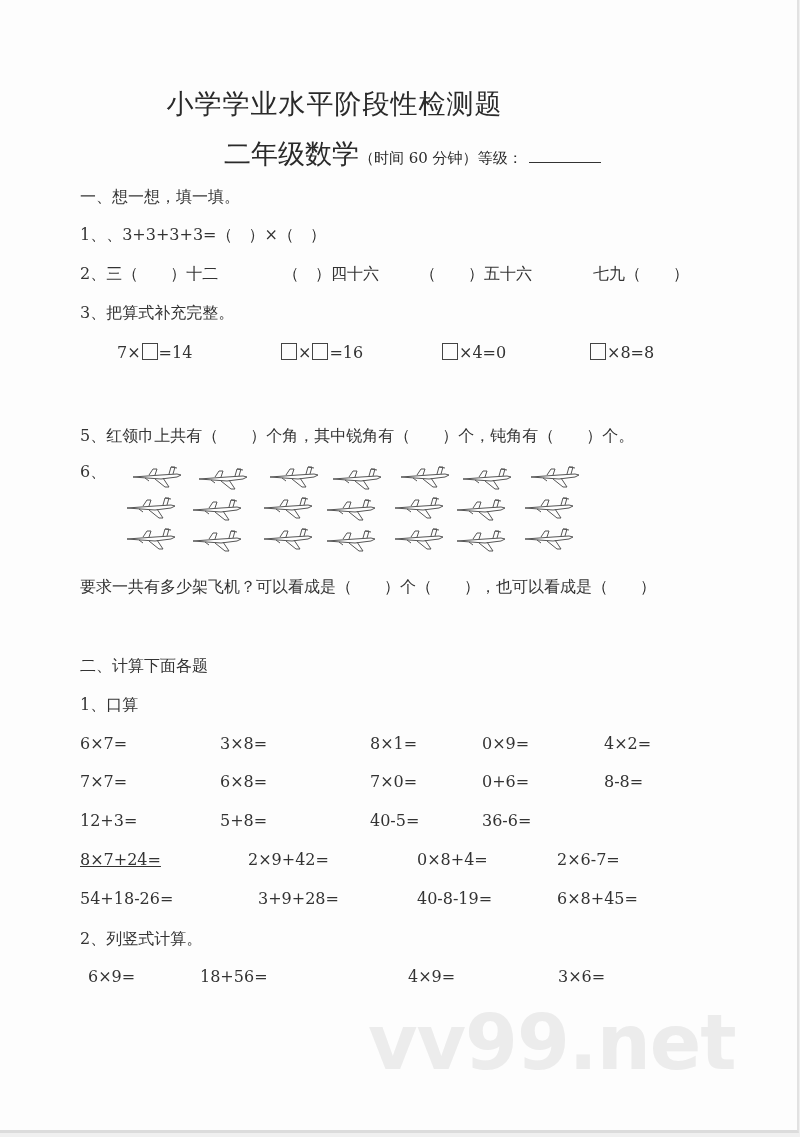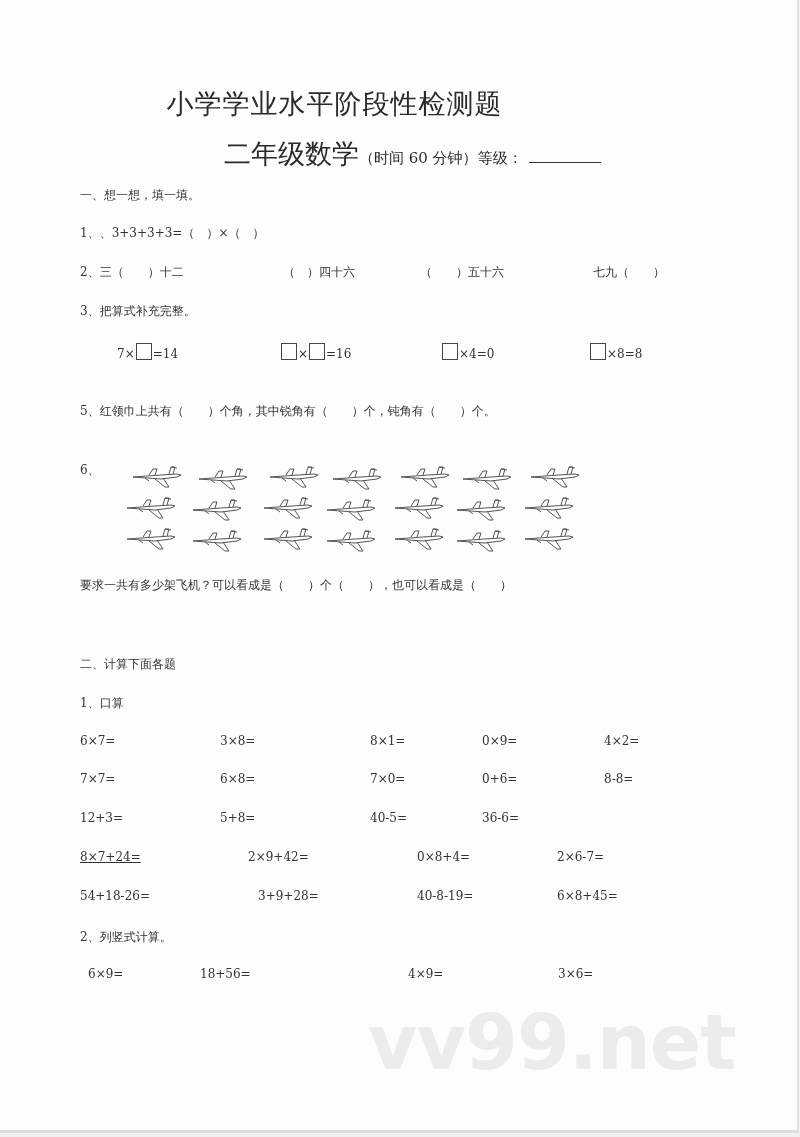"一、想一想，填一填。" .line { font-size: 12px -> 16px }
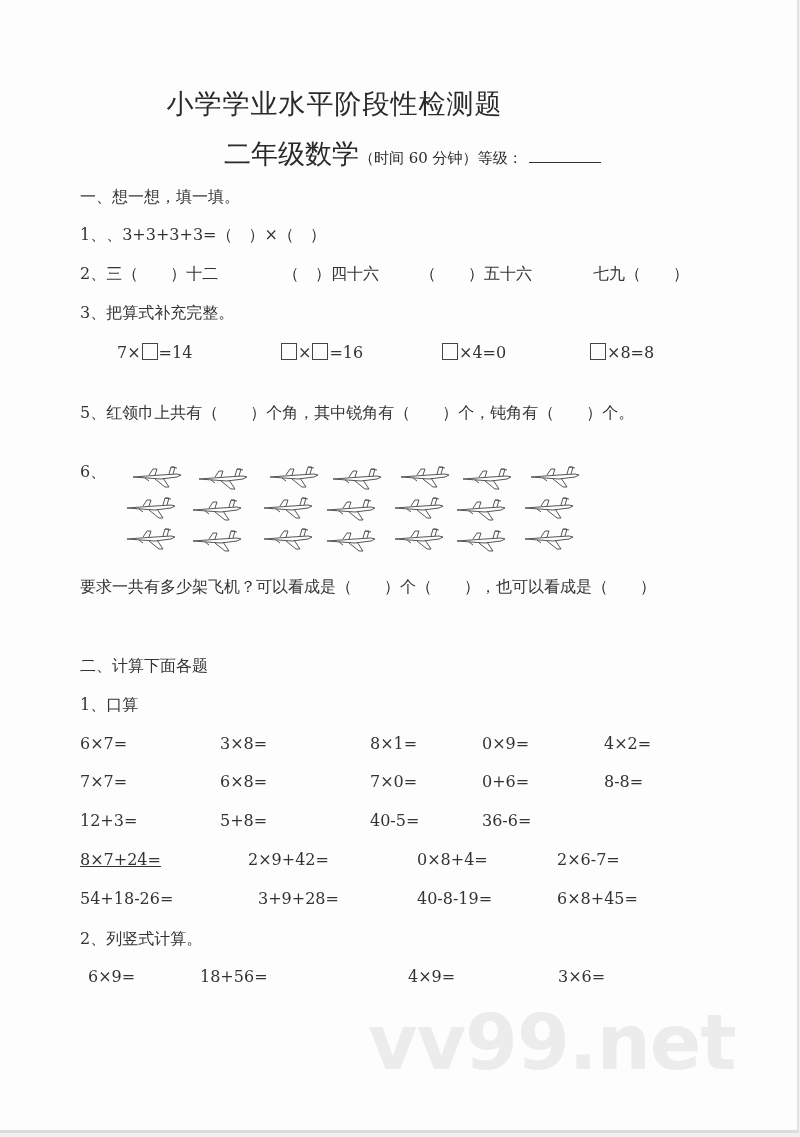"5、红领巾上共有（ ）个角，其中锐角有（ ）个，钝角有（ ）个。" div.abs { top: 403px -> 426px }
